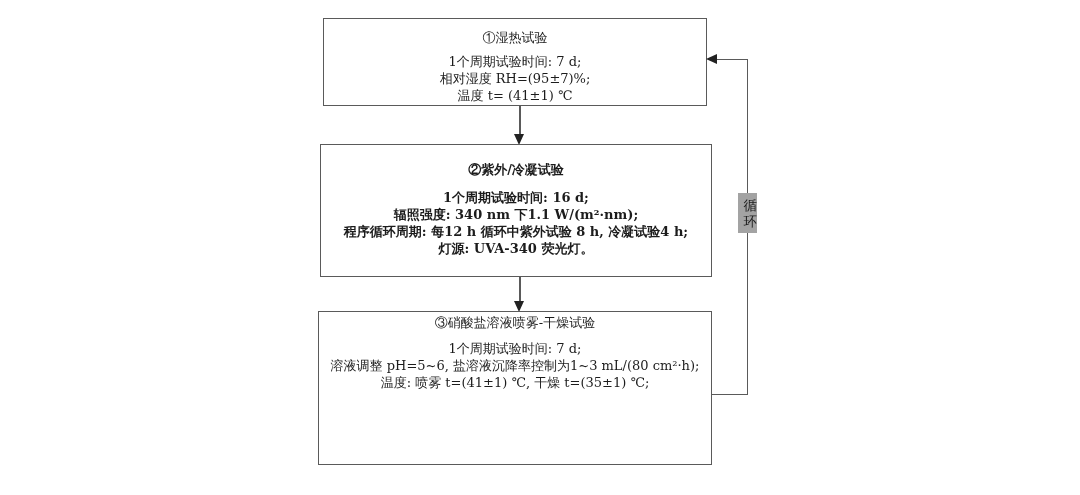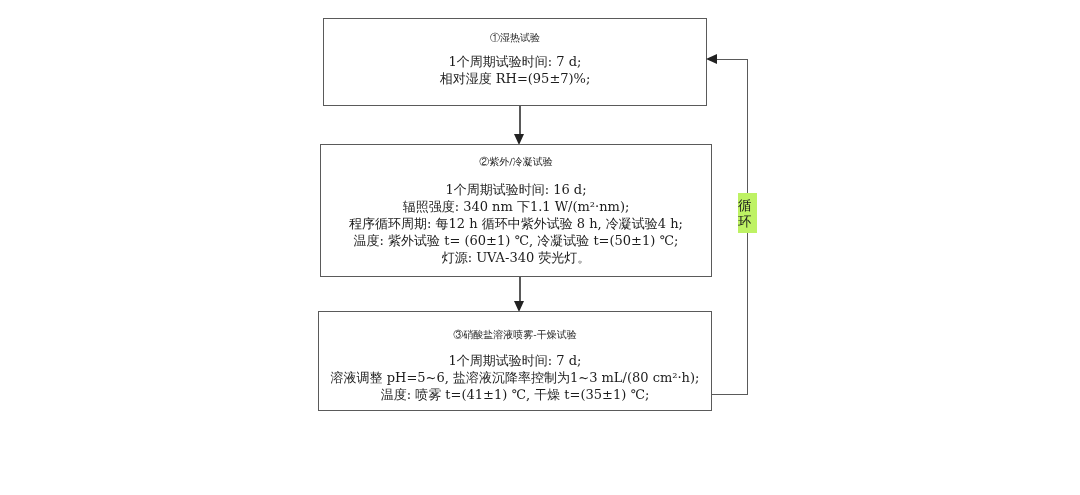"①湿热试验" .box-title { font-size: 10px -> 13px }
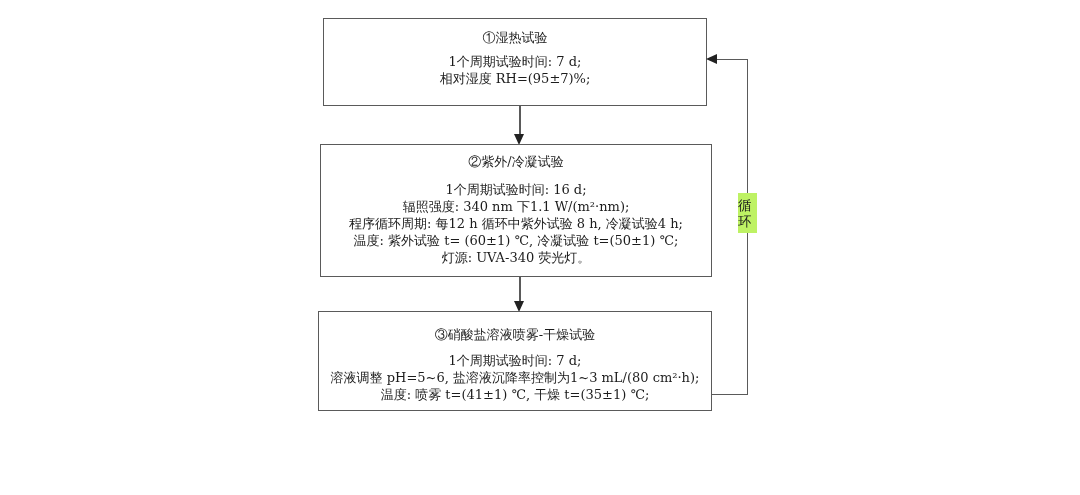"温度 t= (41±1) ℃" div.box-line { html: none -> <div>温度 t= (41±1) ℃</div> }
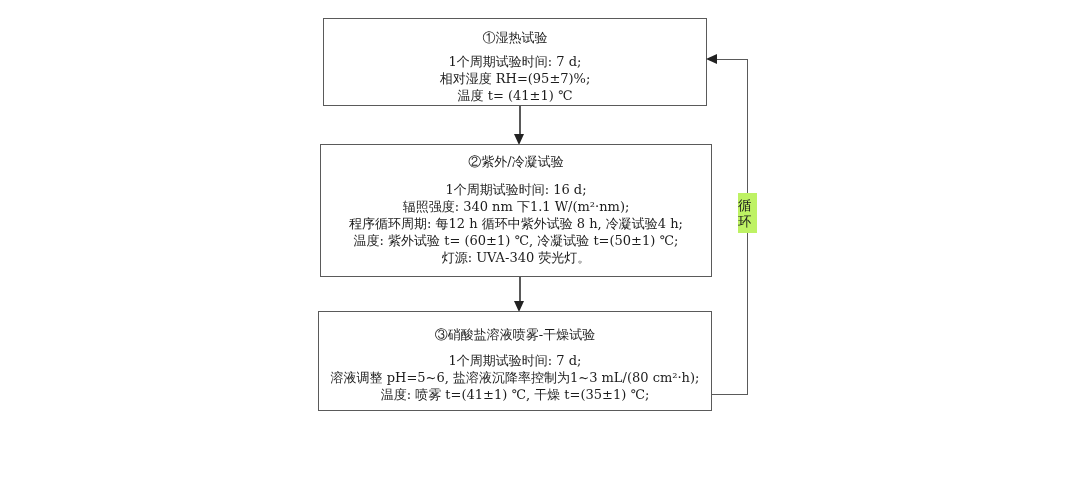"②紫外/冷凝试验" #box2 { font-weight: none -> bold; padding-top: 8px -> 16px }
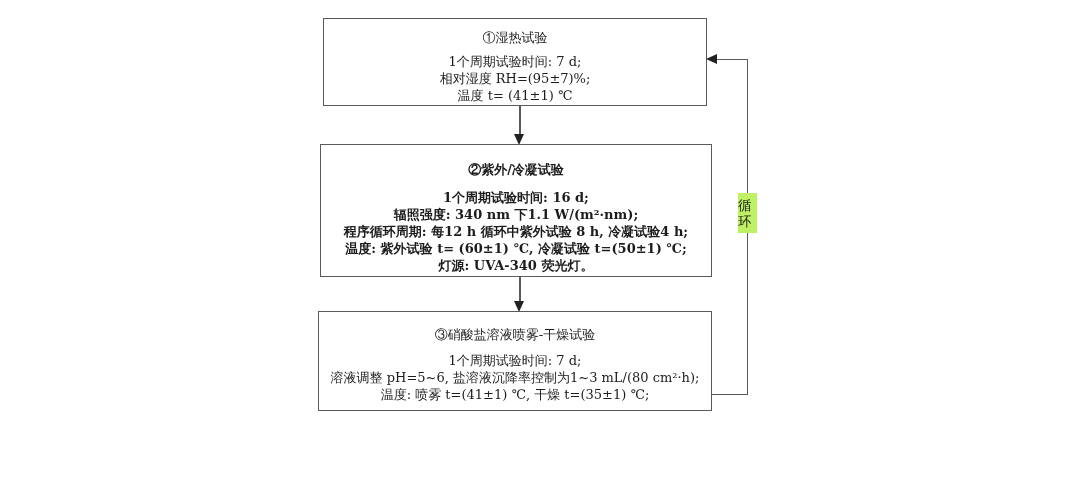"循环" #cycle-label { background: #bef264 -> #a3a3a3; text-align: left -> right }
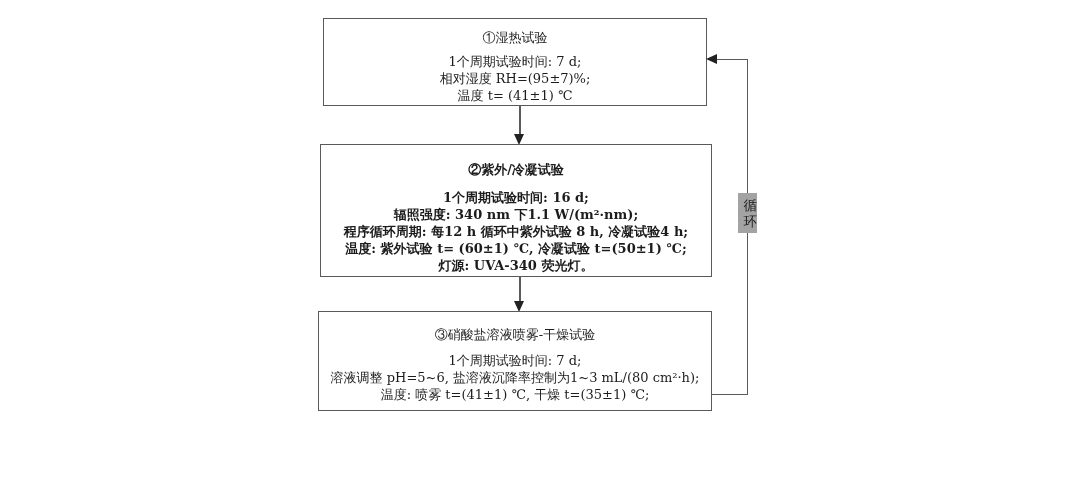"温度: 紫外试验 t= (60±1) ℃," div.box-line { html: <div>温度: 紫外试验 t= (60±1) ℃, 冷凝试验 t=(50±1) ℃;</div> -> none }
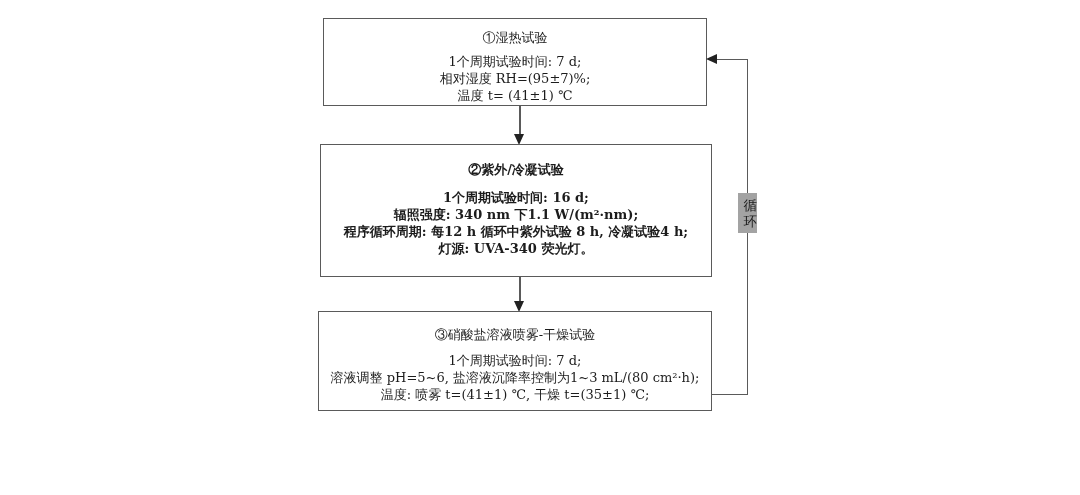"③硝酸盐溶液喷雾-干燥试验" #box3 { height: 100px -> 154px; padding-top: 14px -> 2px }
